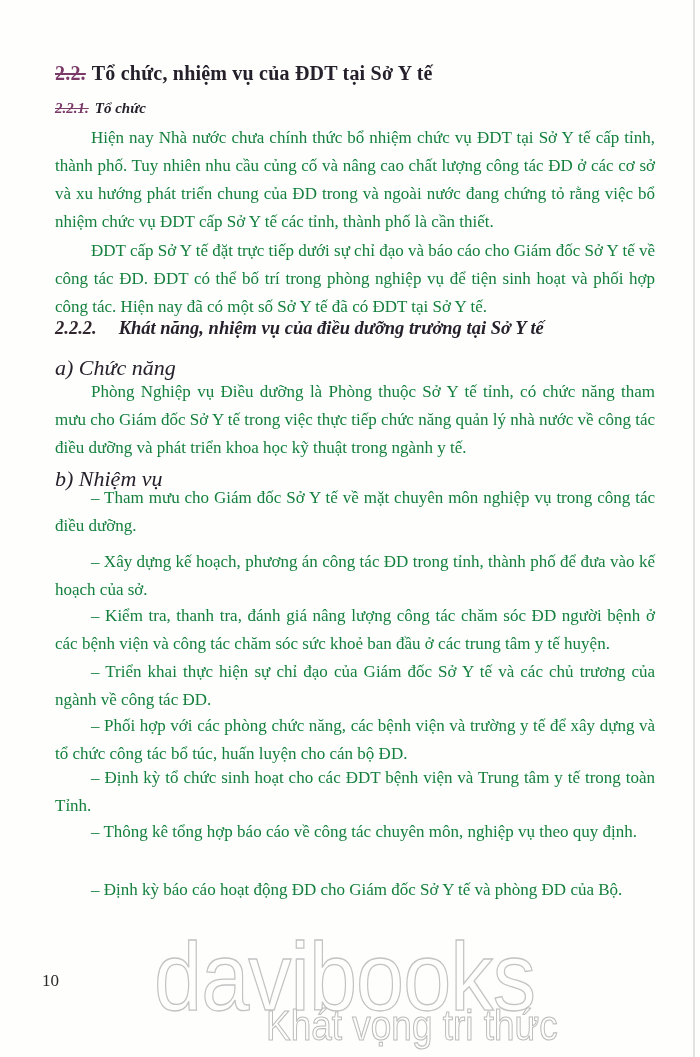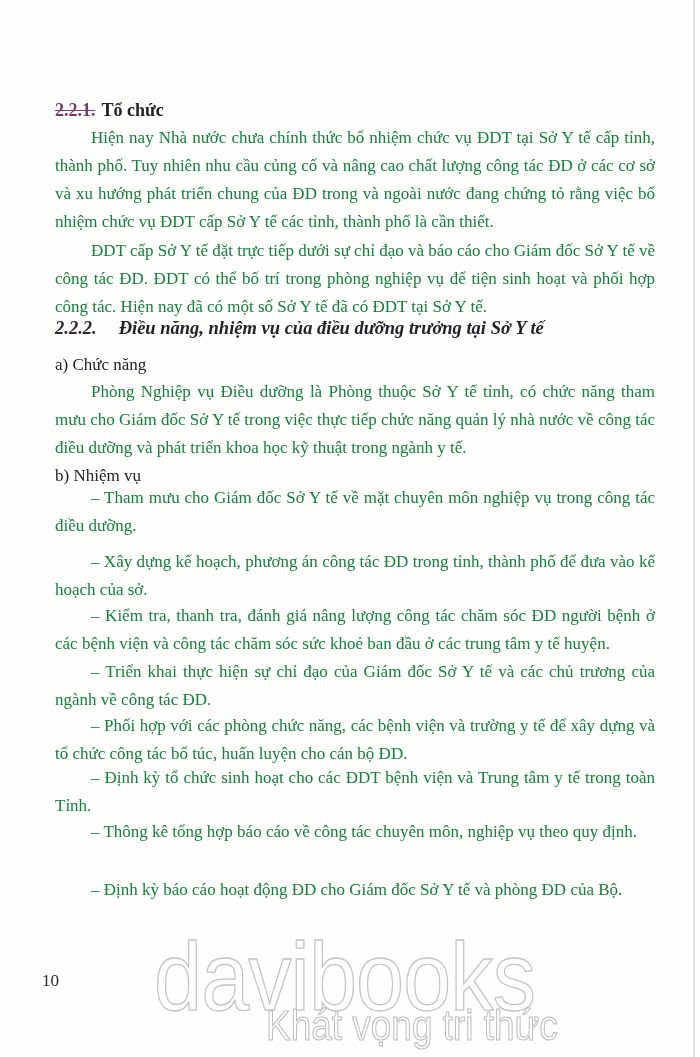"2.2. Tổ chức, nhiệm vụ" div.block { html: none -> <div> <span>2.2.</span><span>Tổ chức, nhiệm vụ của ĐDT tại Sở Y tế</span> </div> }
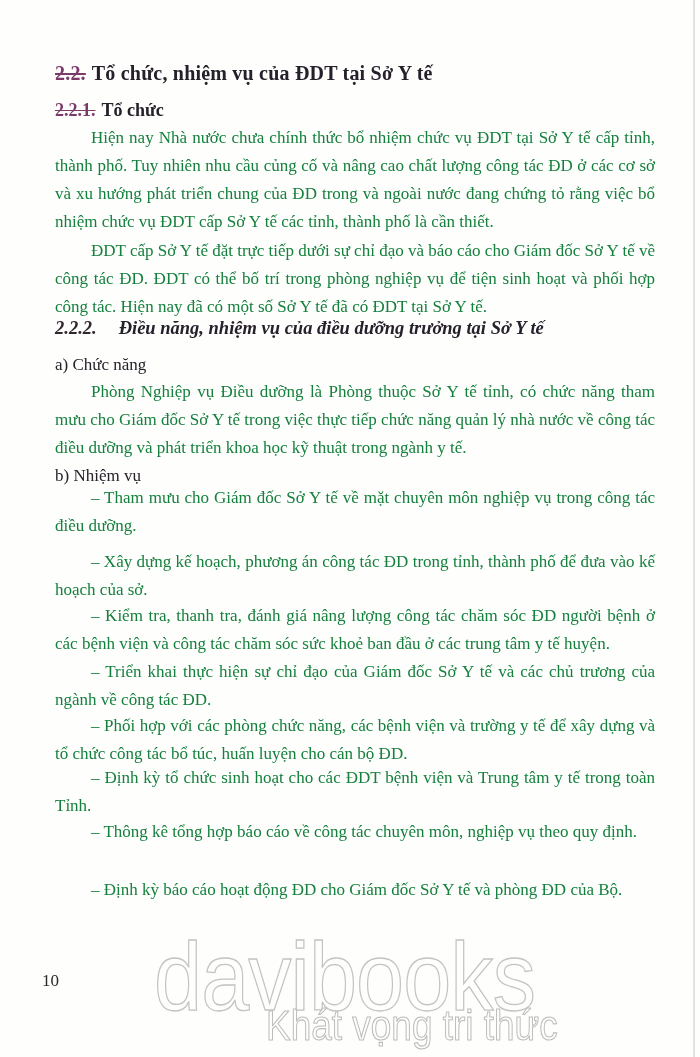"2.2.1. Tổ chức" .h2 { font-size: 18px -> 15px; font-style: none -> italic }
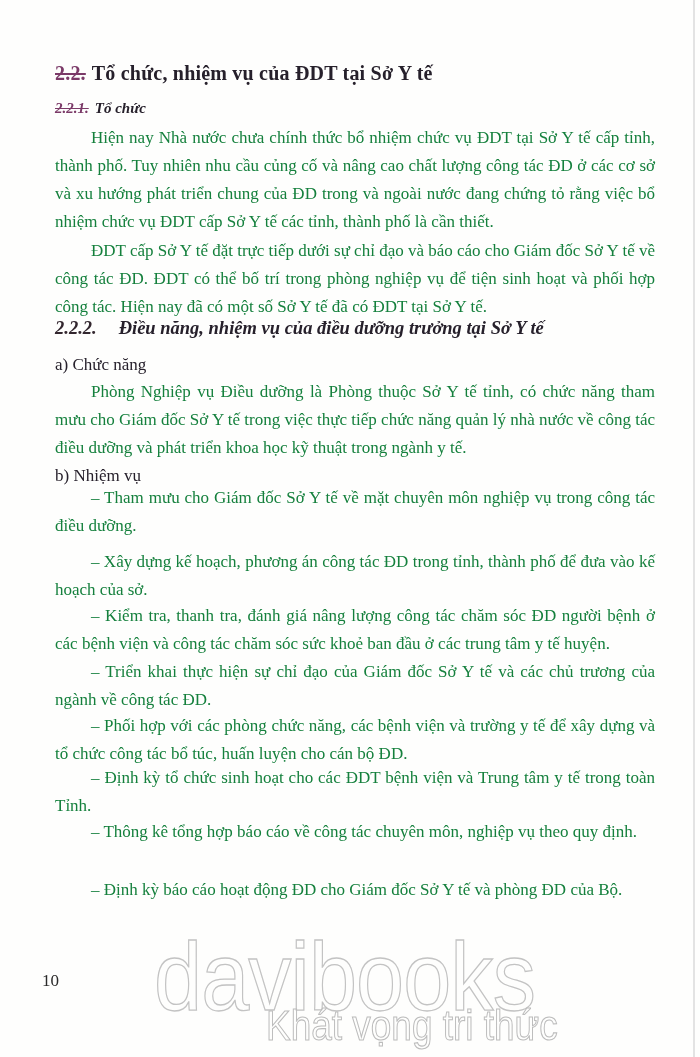"Điều năng, nhiệm vụ của" span { text: Điều -> Khát }
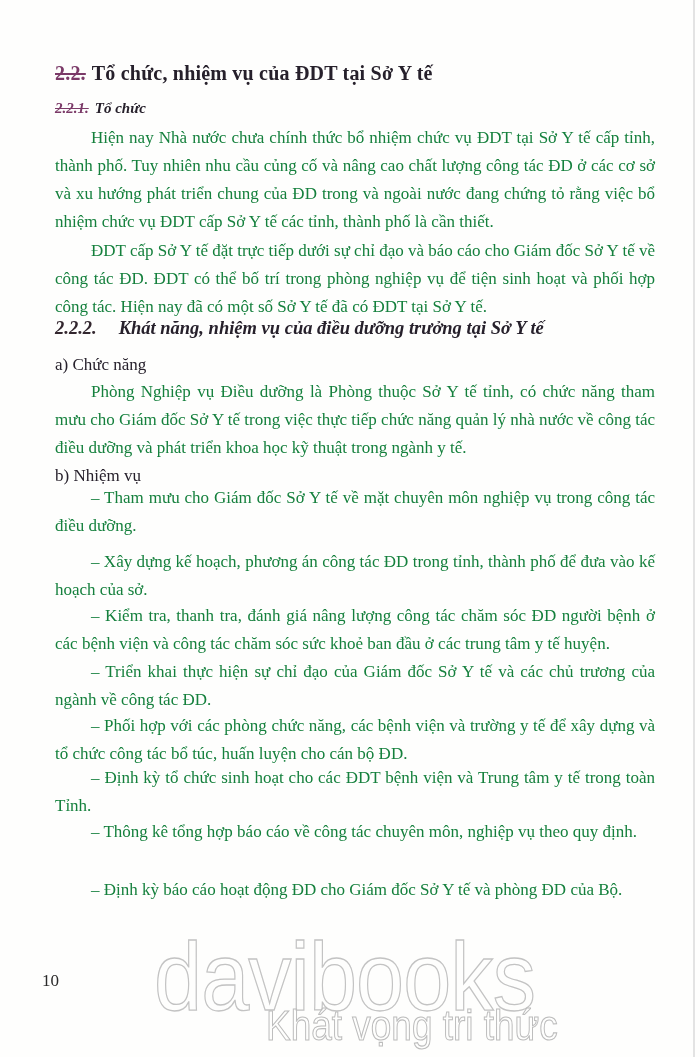"a) Chức năng" .item-label { font-size: 17px -> 22px; font-style: none -> italic }
